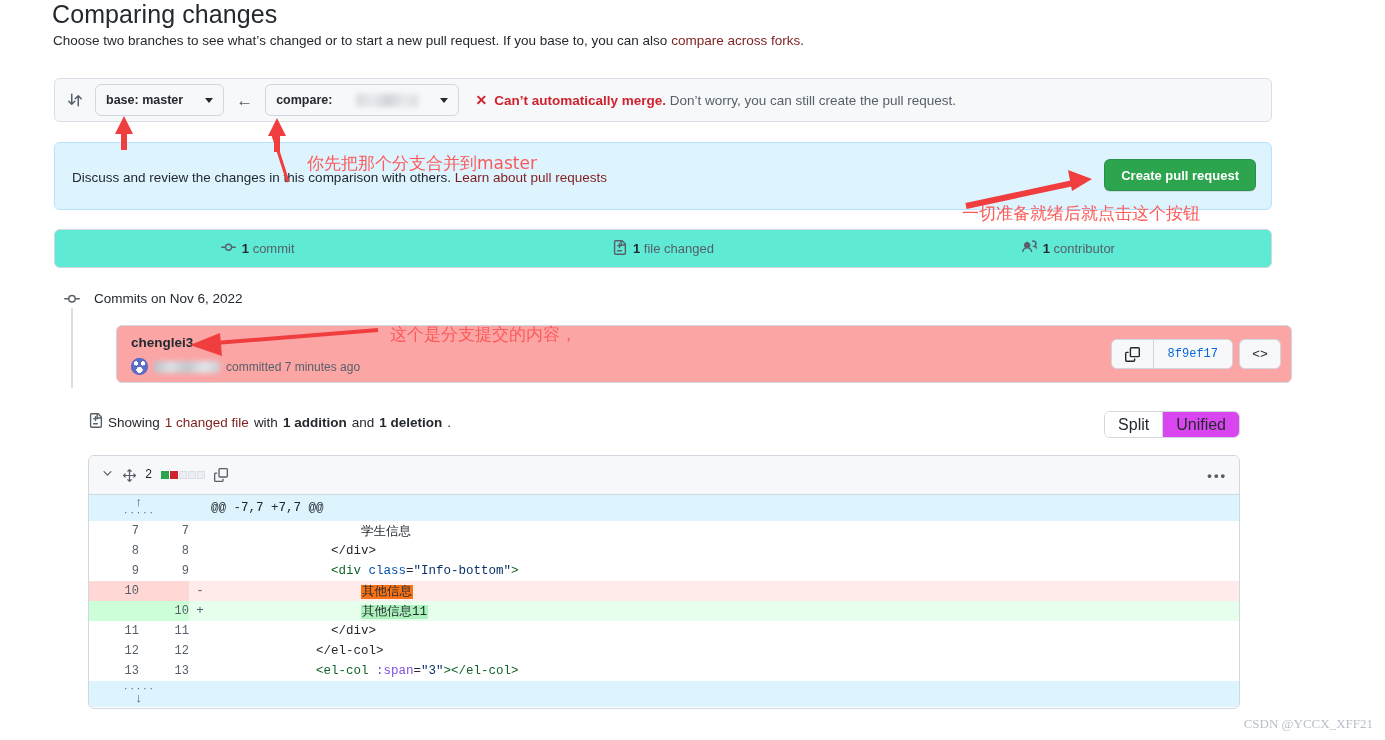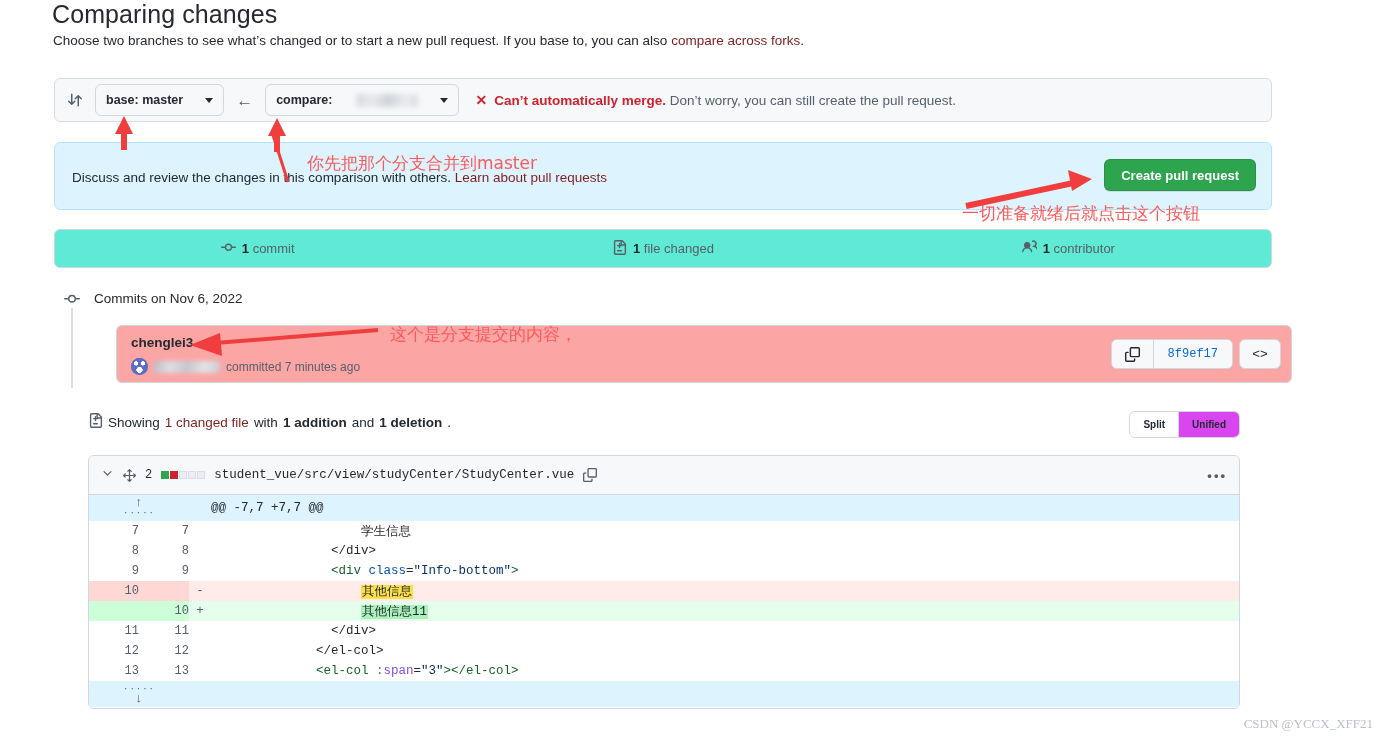"Split" .toggle-btn { font-size: 10px -> 16px; font-weight: bold -> none }
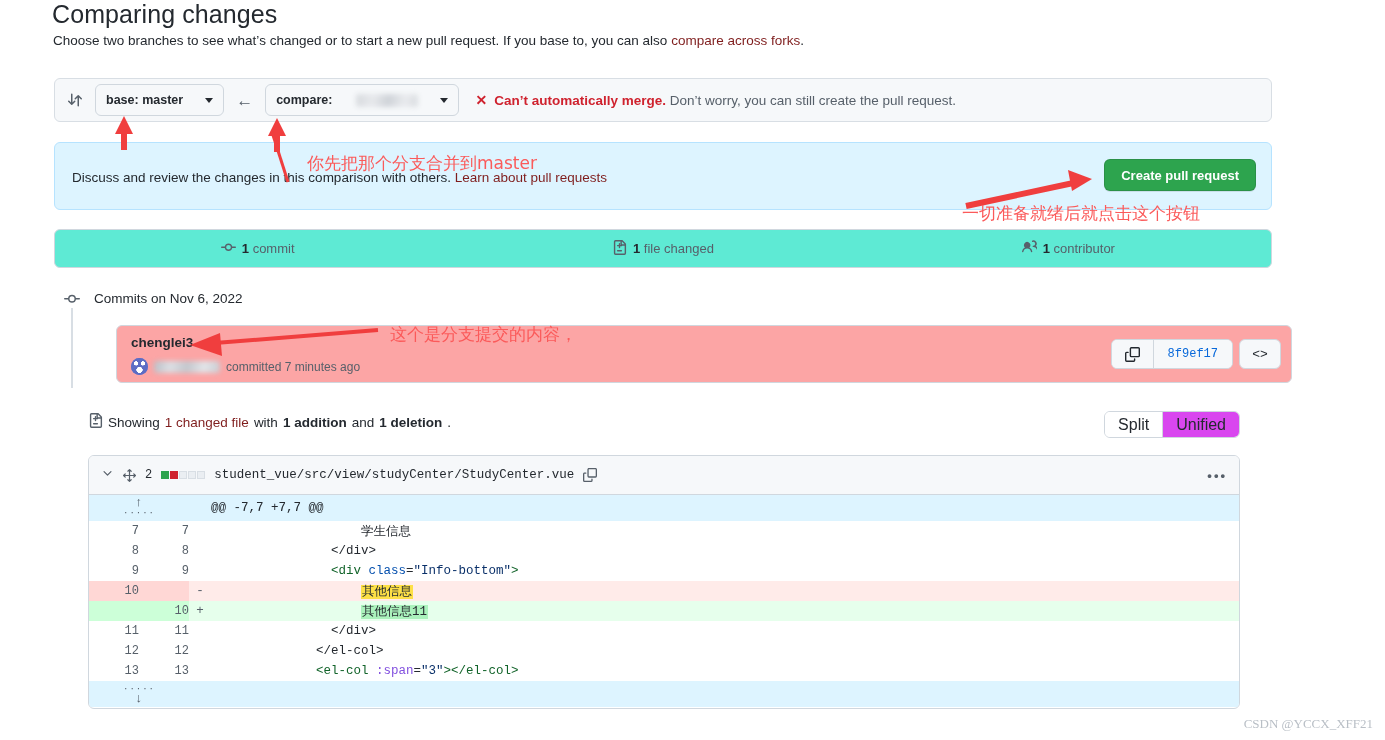"student_vue/src/view/studyCenter/StudyCe" span.file-path { html: <span>student_vue/src/view/studyCenter/StudyCenter.vue</span> -> none }
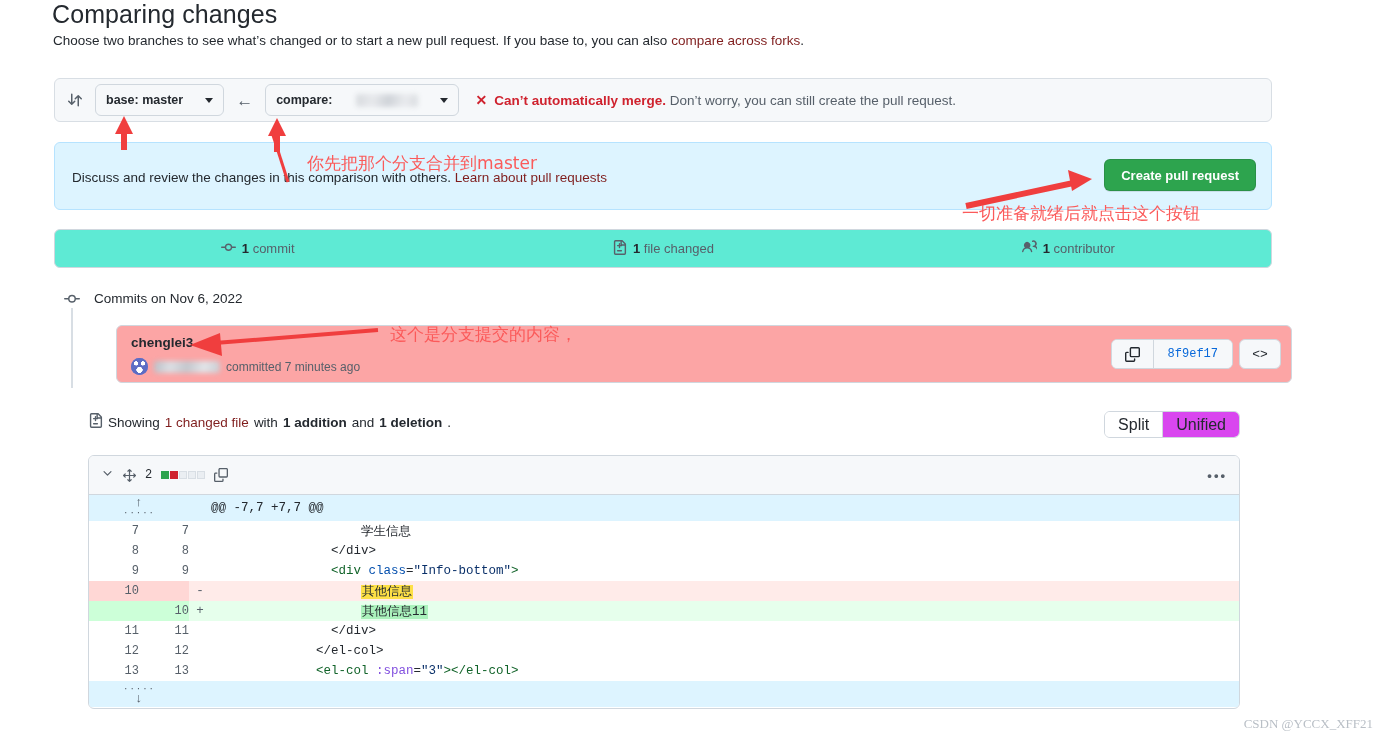"其他信息" .hl-del { background: #fde047 -> #f97316 }
